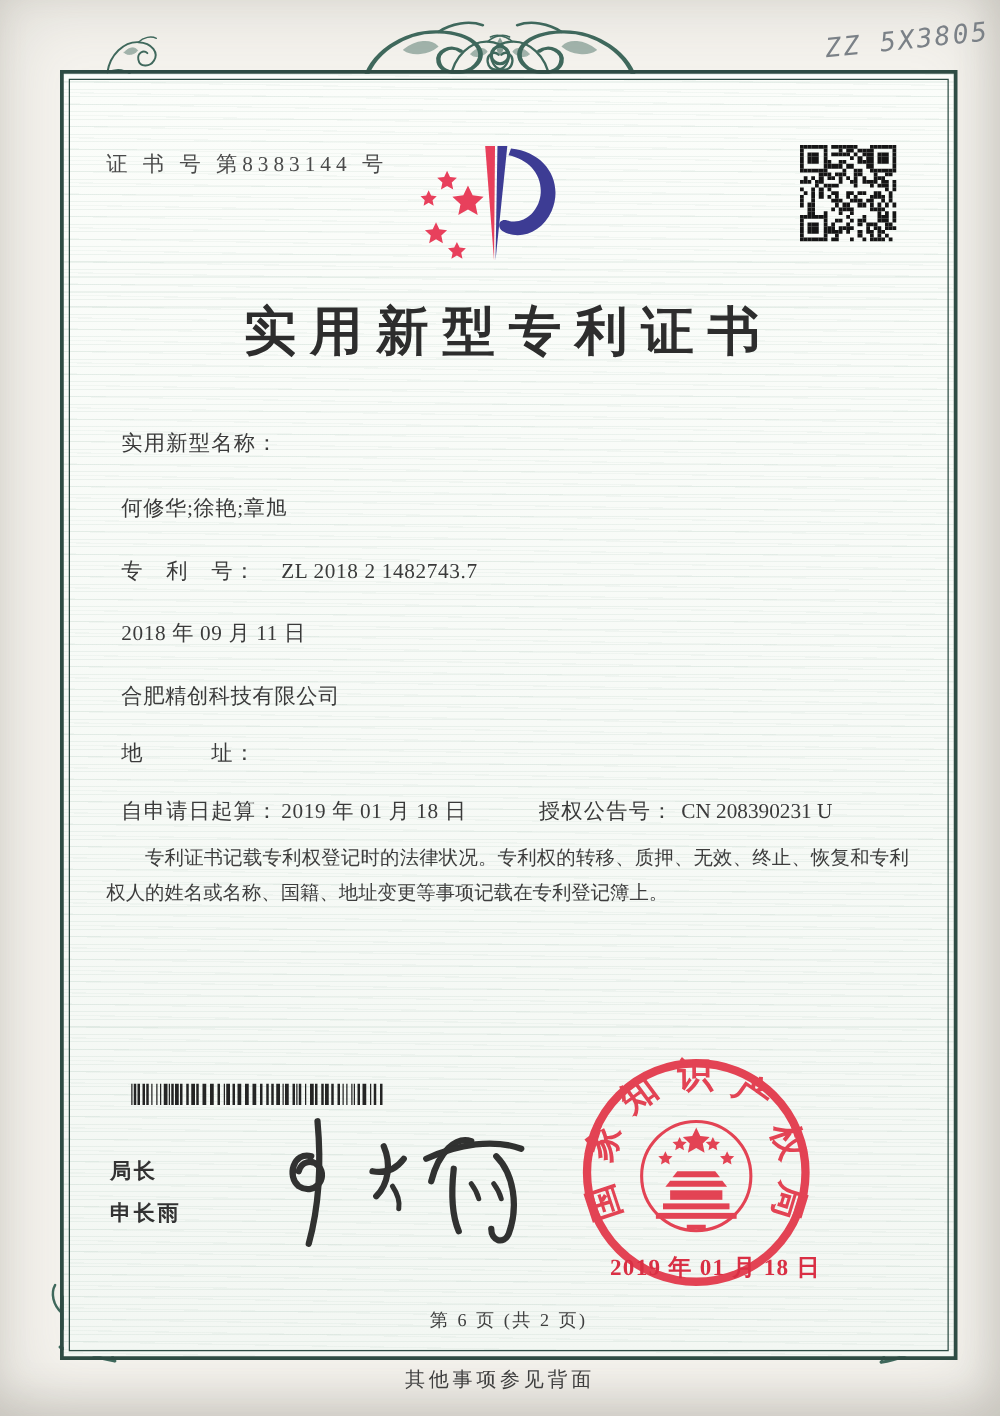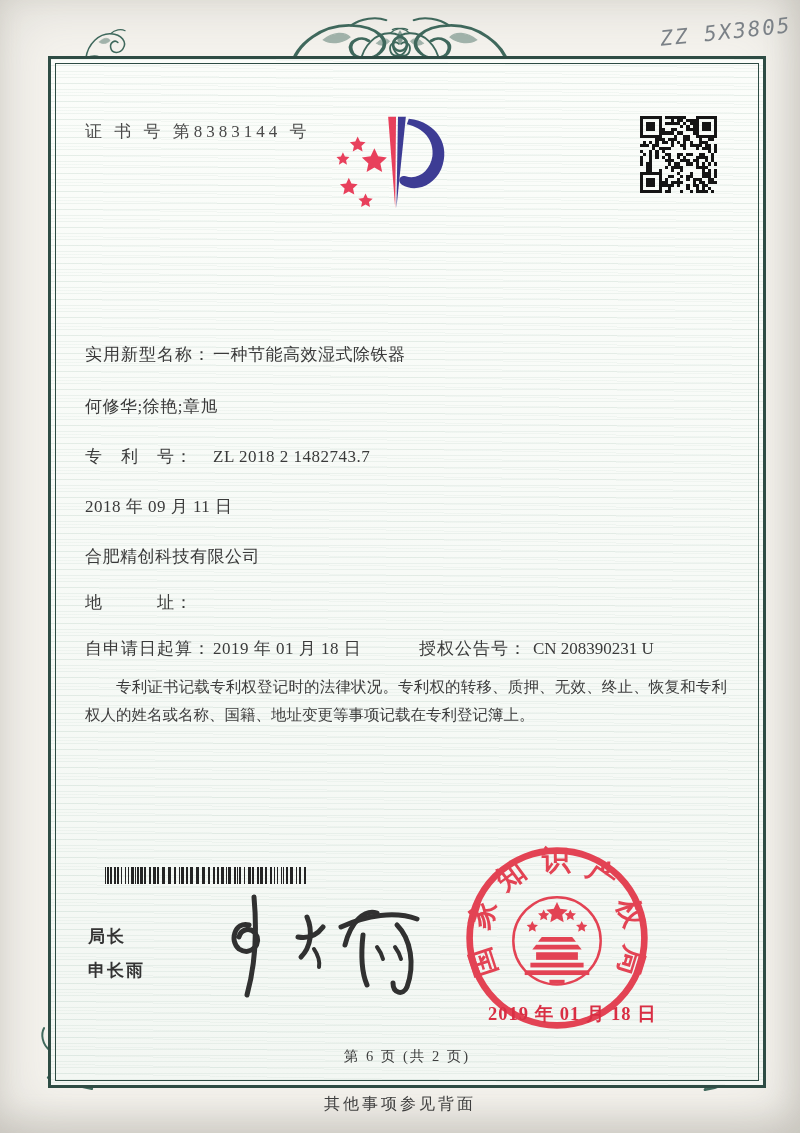"实用新型专利证书" div.title { html: none -> <div>实用新型专利证书</div> }
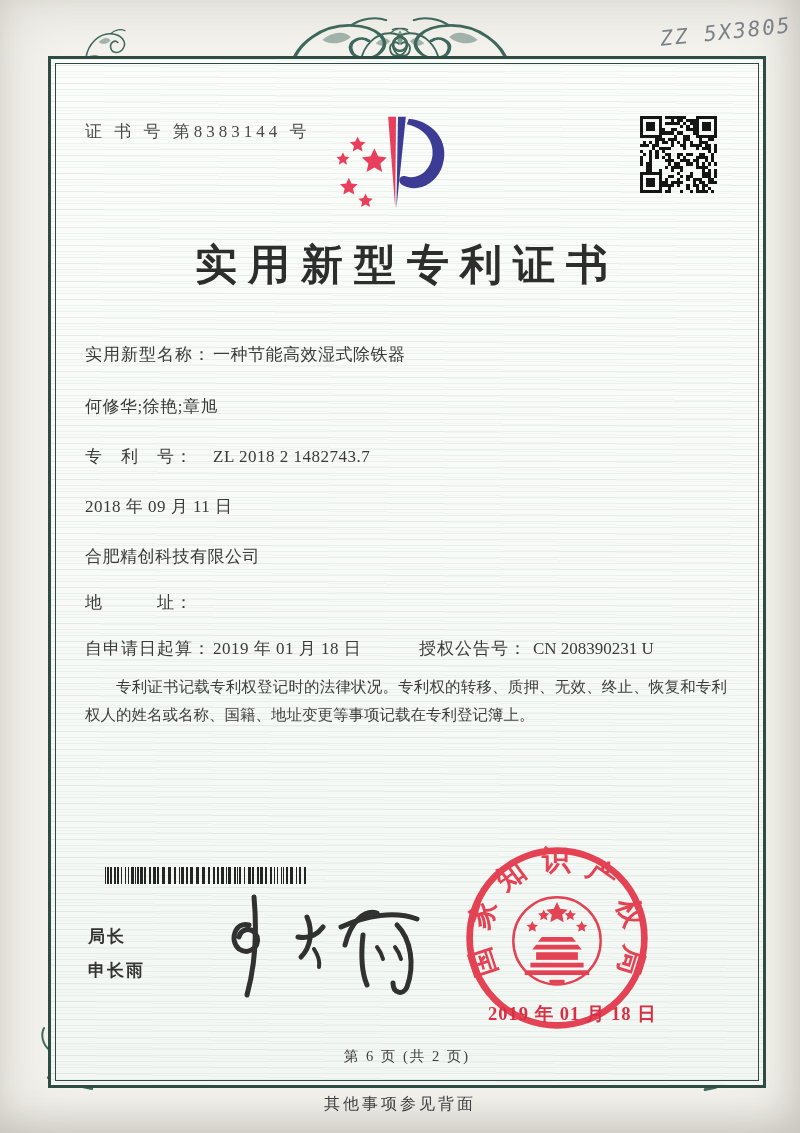"实用新型名称：" .row { left: 0 -> 12px }
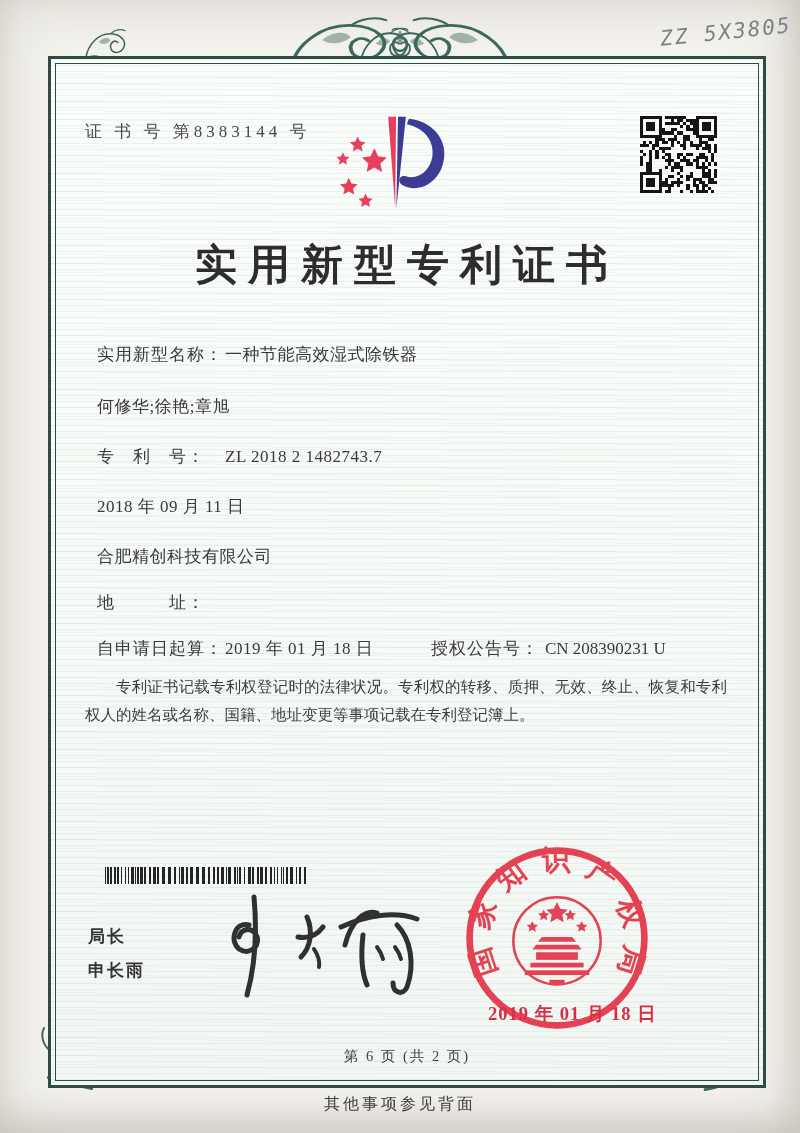"一种节能高效湿式除铁器" span.val { html: <span>一种节能高效湿式除铁器</span> -> none }
